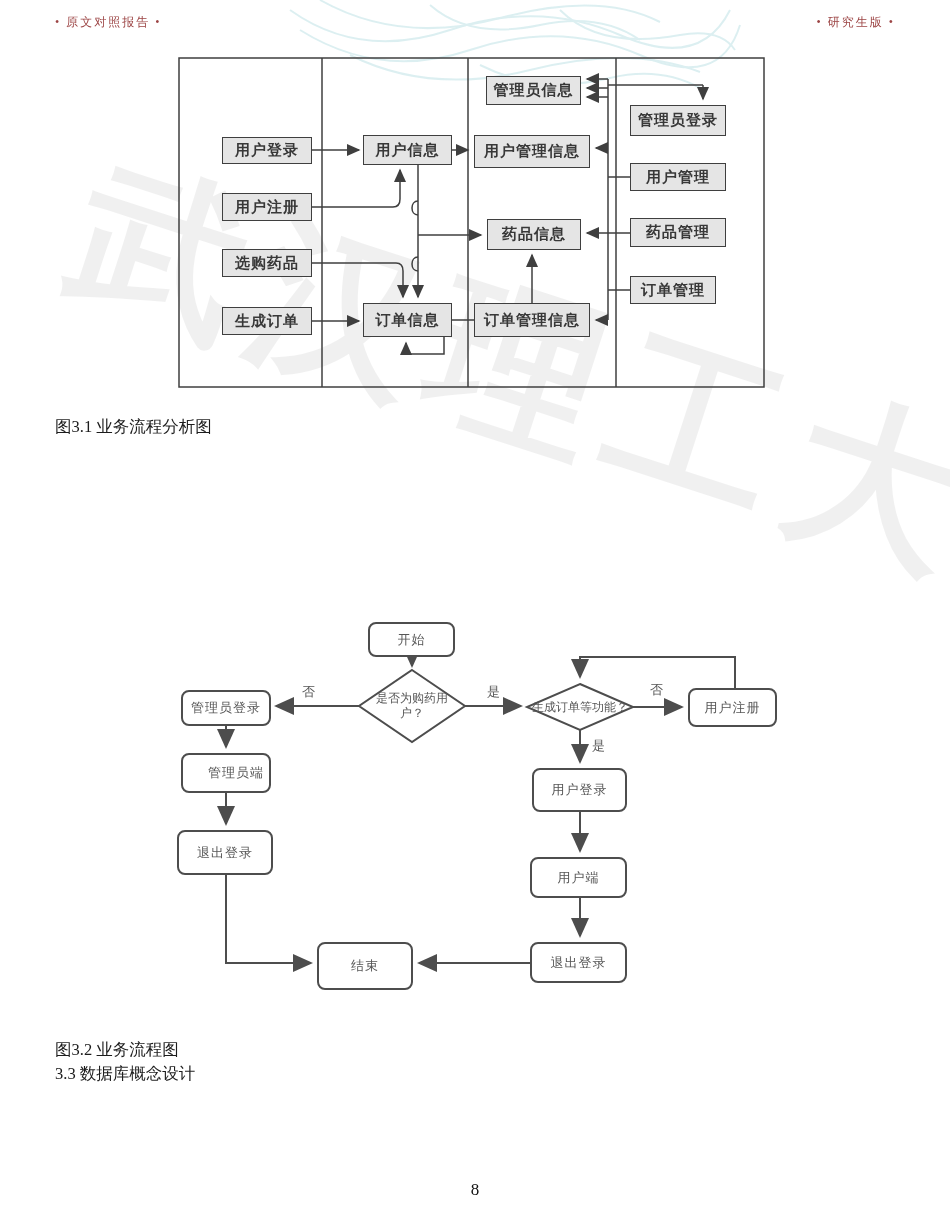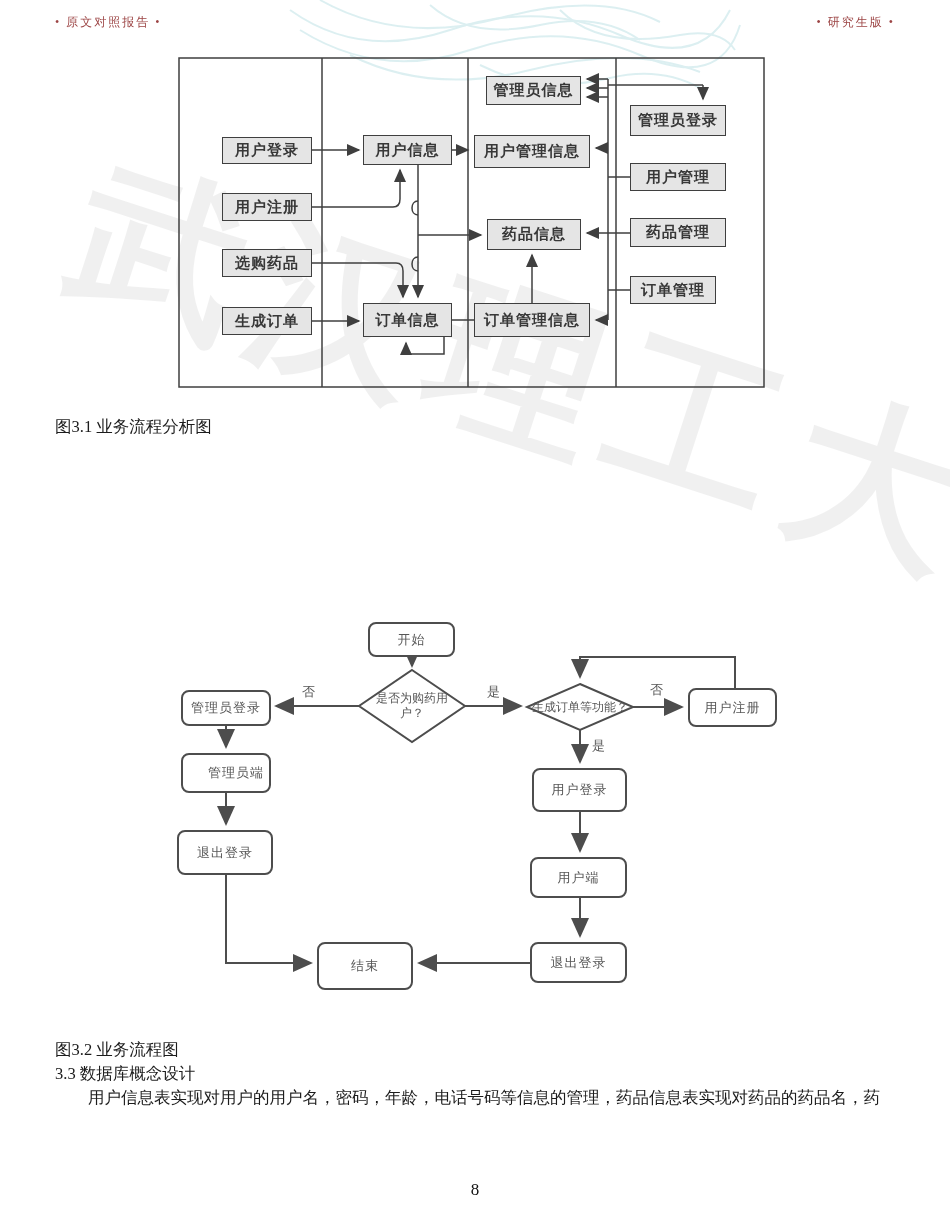"用户信息表实现对用户的用户名，密码，年龄，电话号码等信息的管理，药品信息表实现对" p.ind { html: <p>用户信息表实现对用户的用户名，密码，年龄，电话号码等信息的管理，药品信息表实现对药品的药品名，药</p> -> none }
